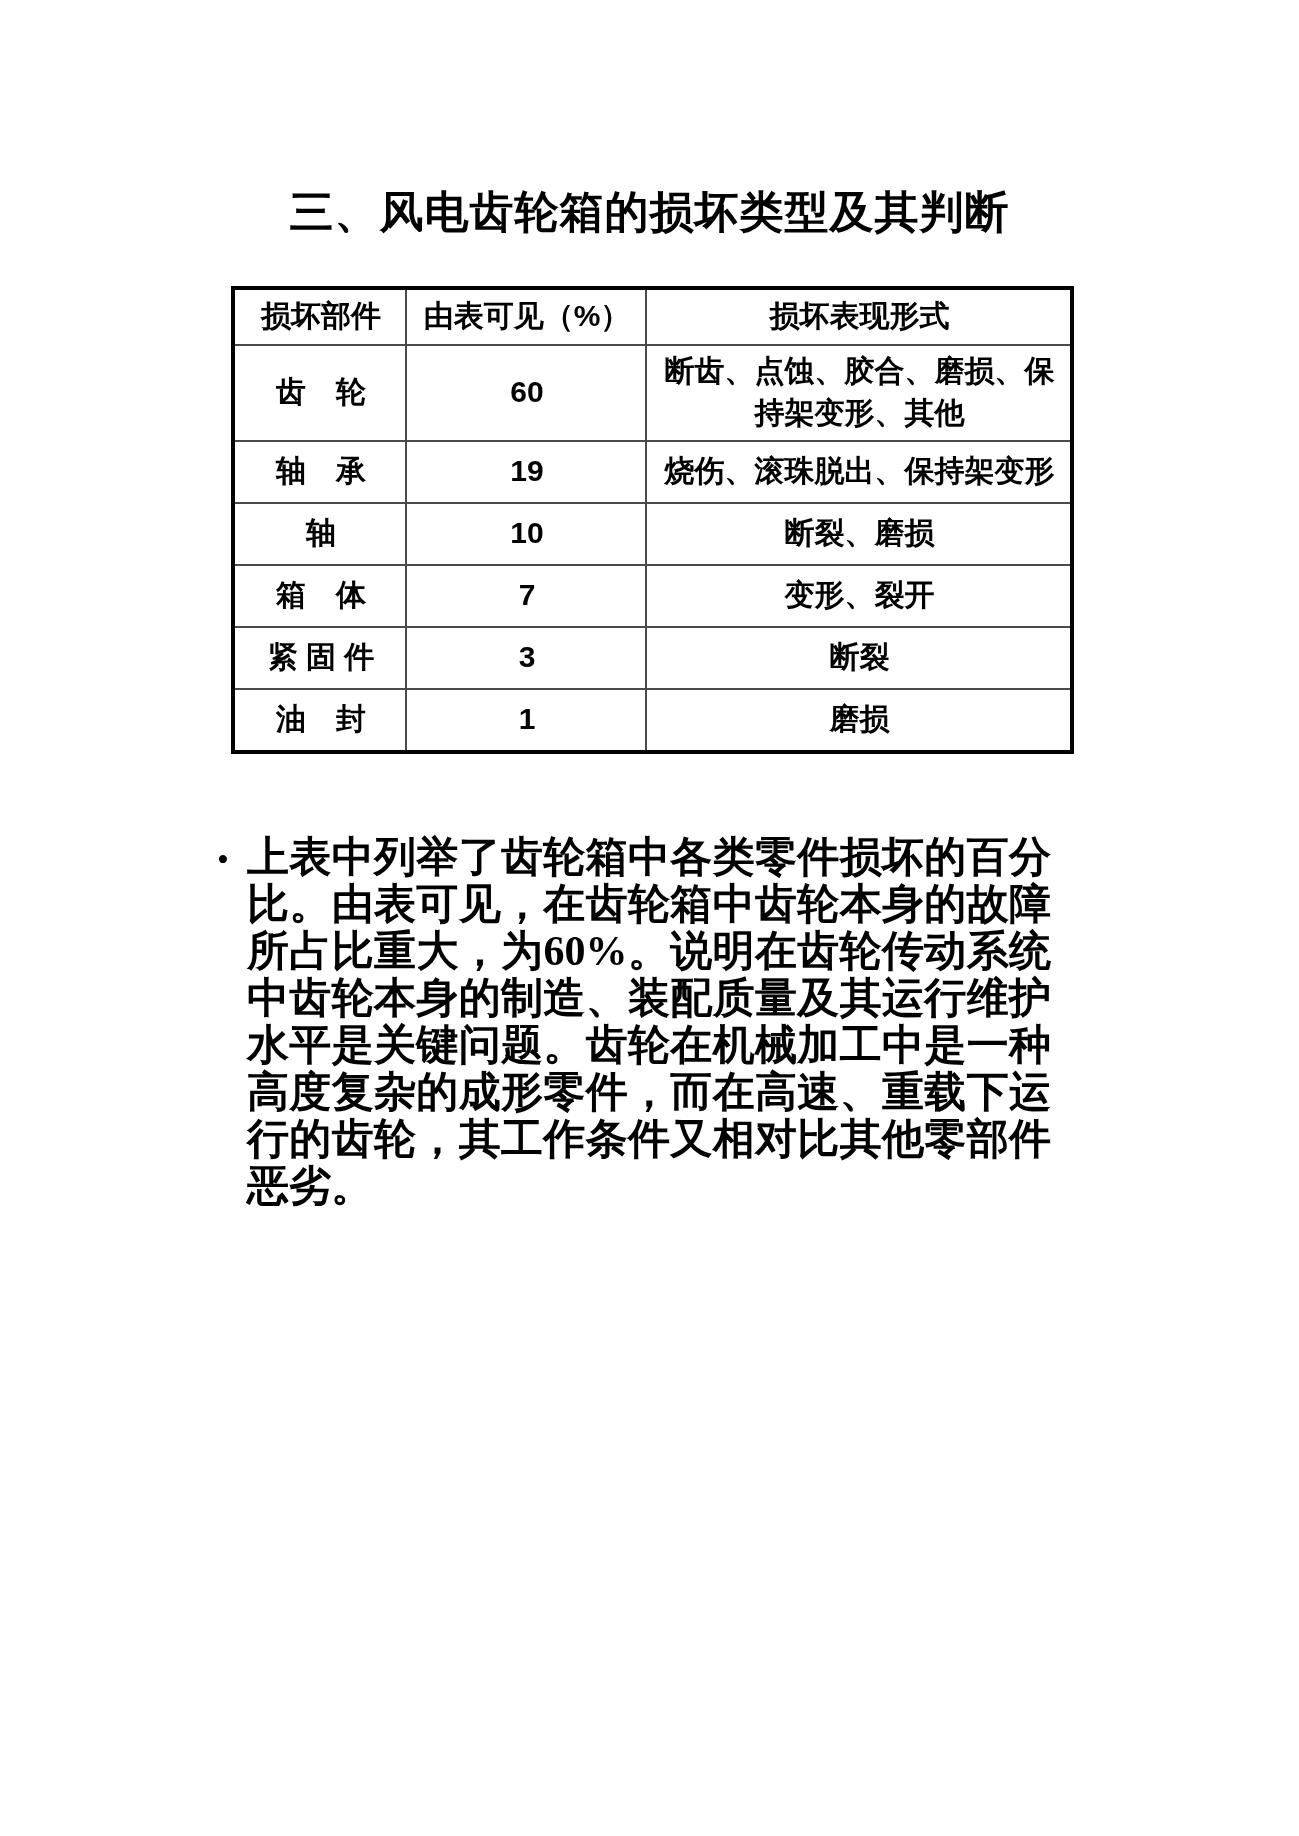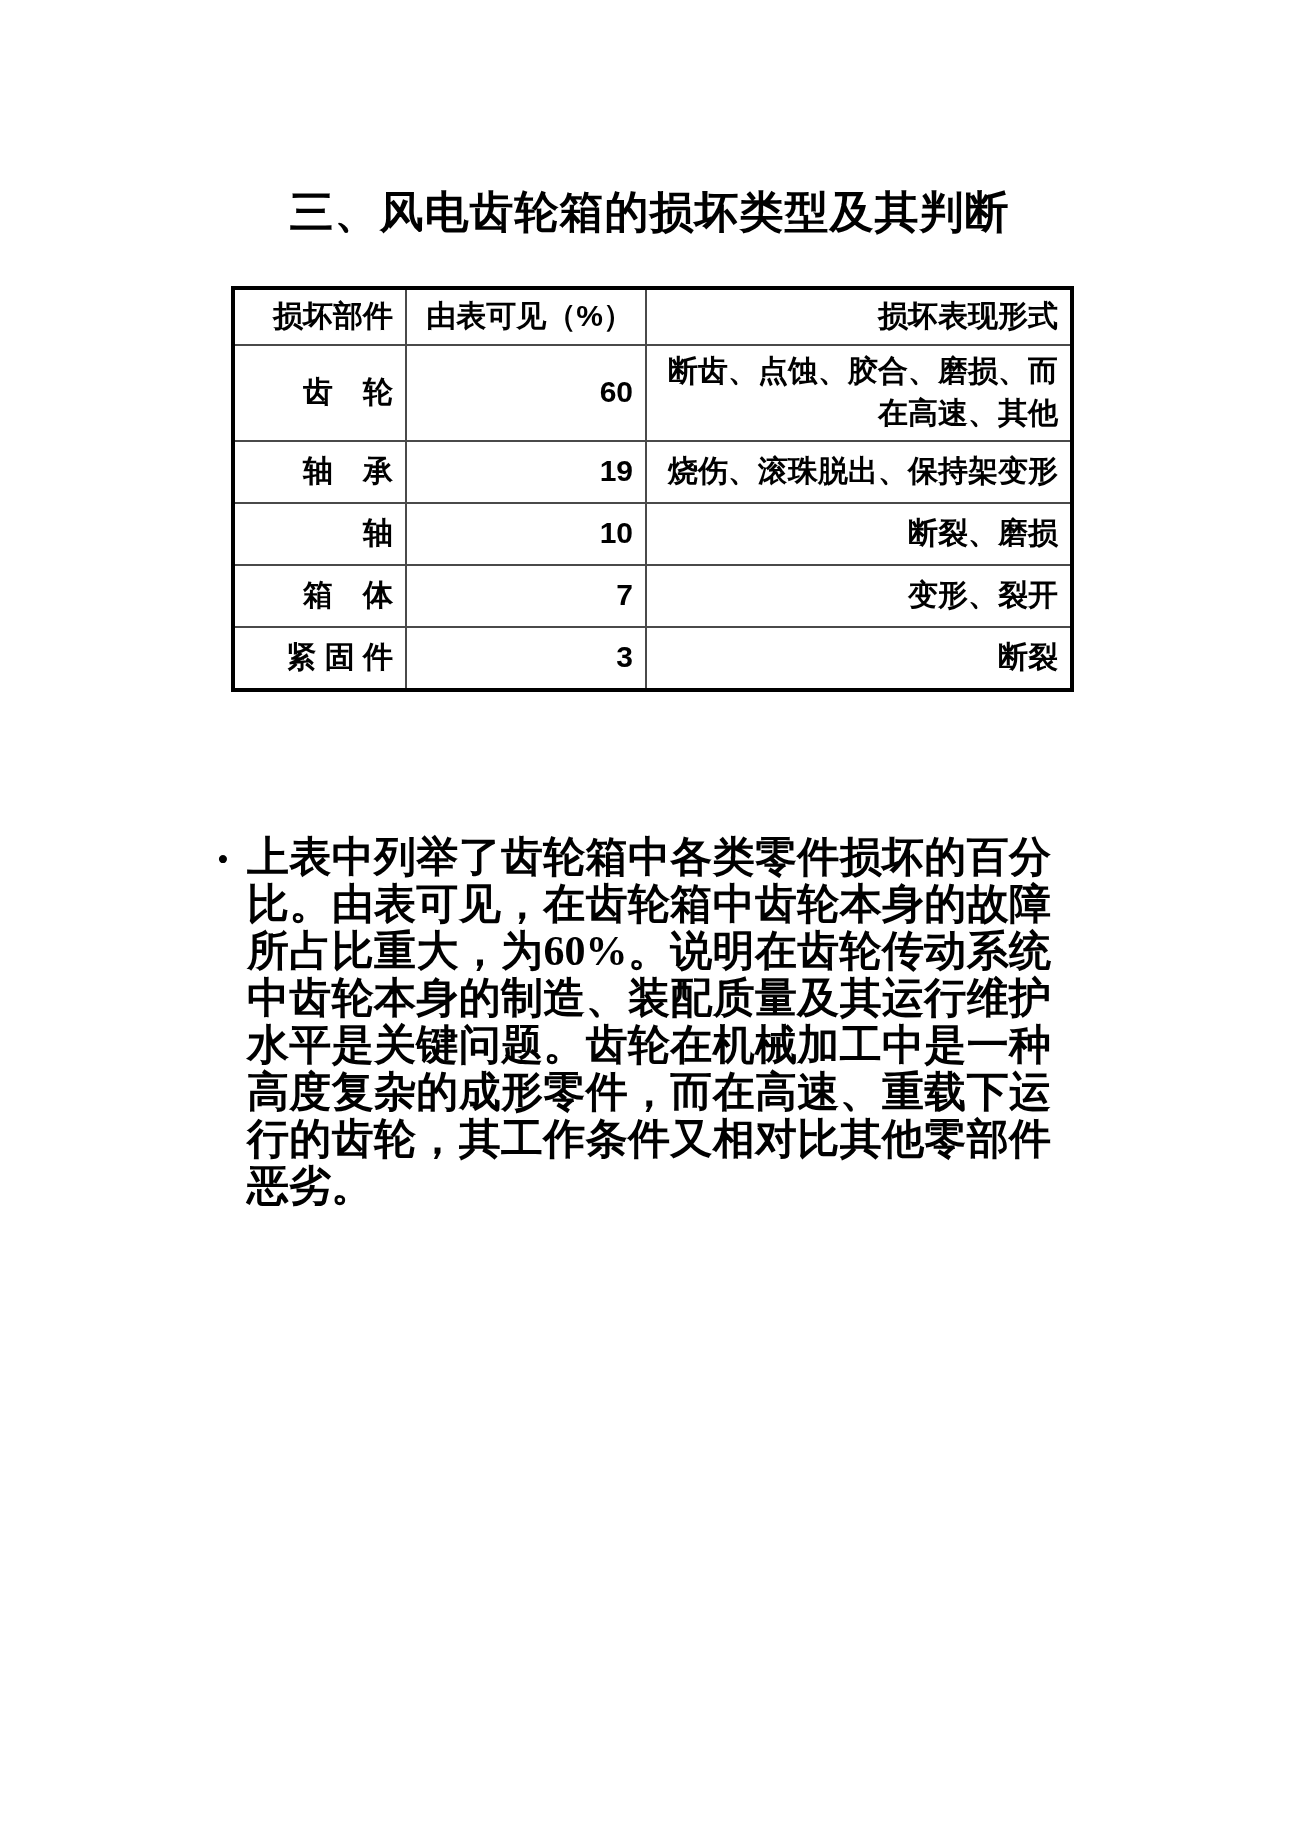"损坏部件" table.damage-table th, table.damage-table td { text-align: right -> center }
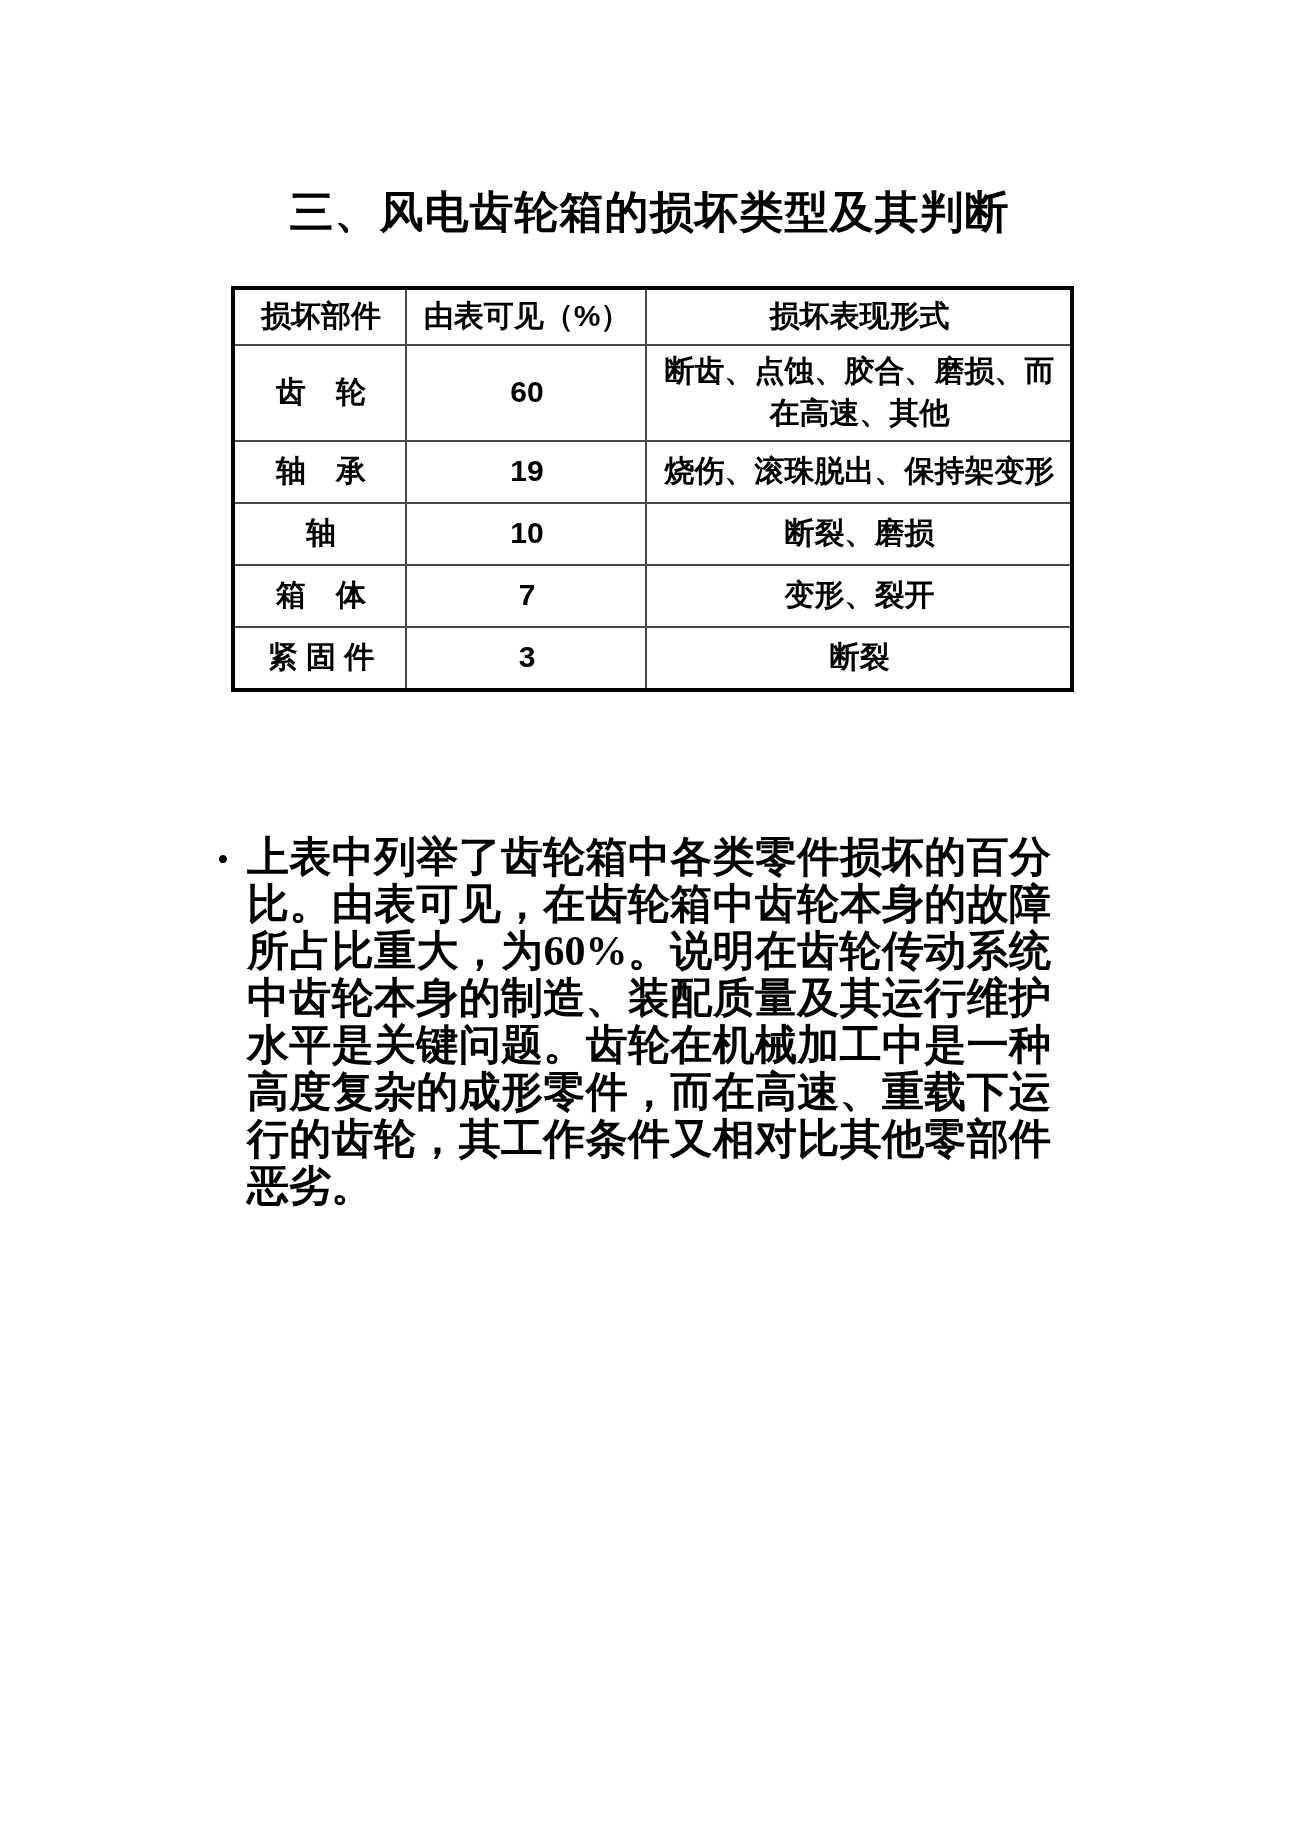"断齿、点蚀、胶合、磨损、而在高速、其他" td.col-forms { text: 而在高速 -> 保持架变形 }
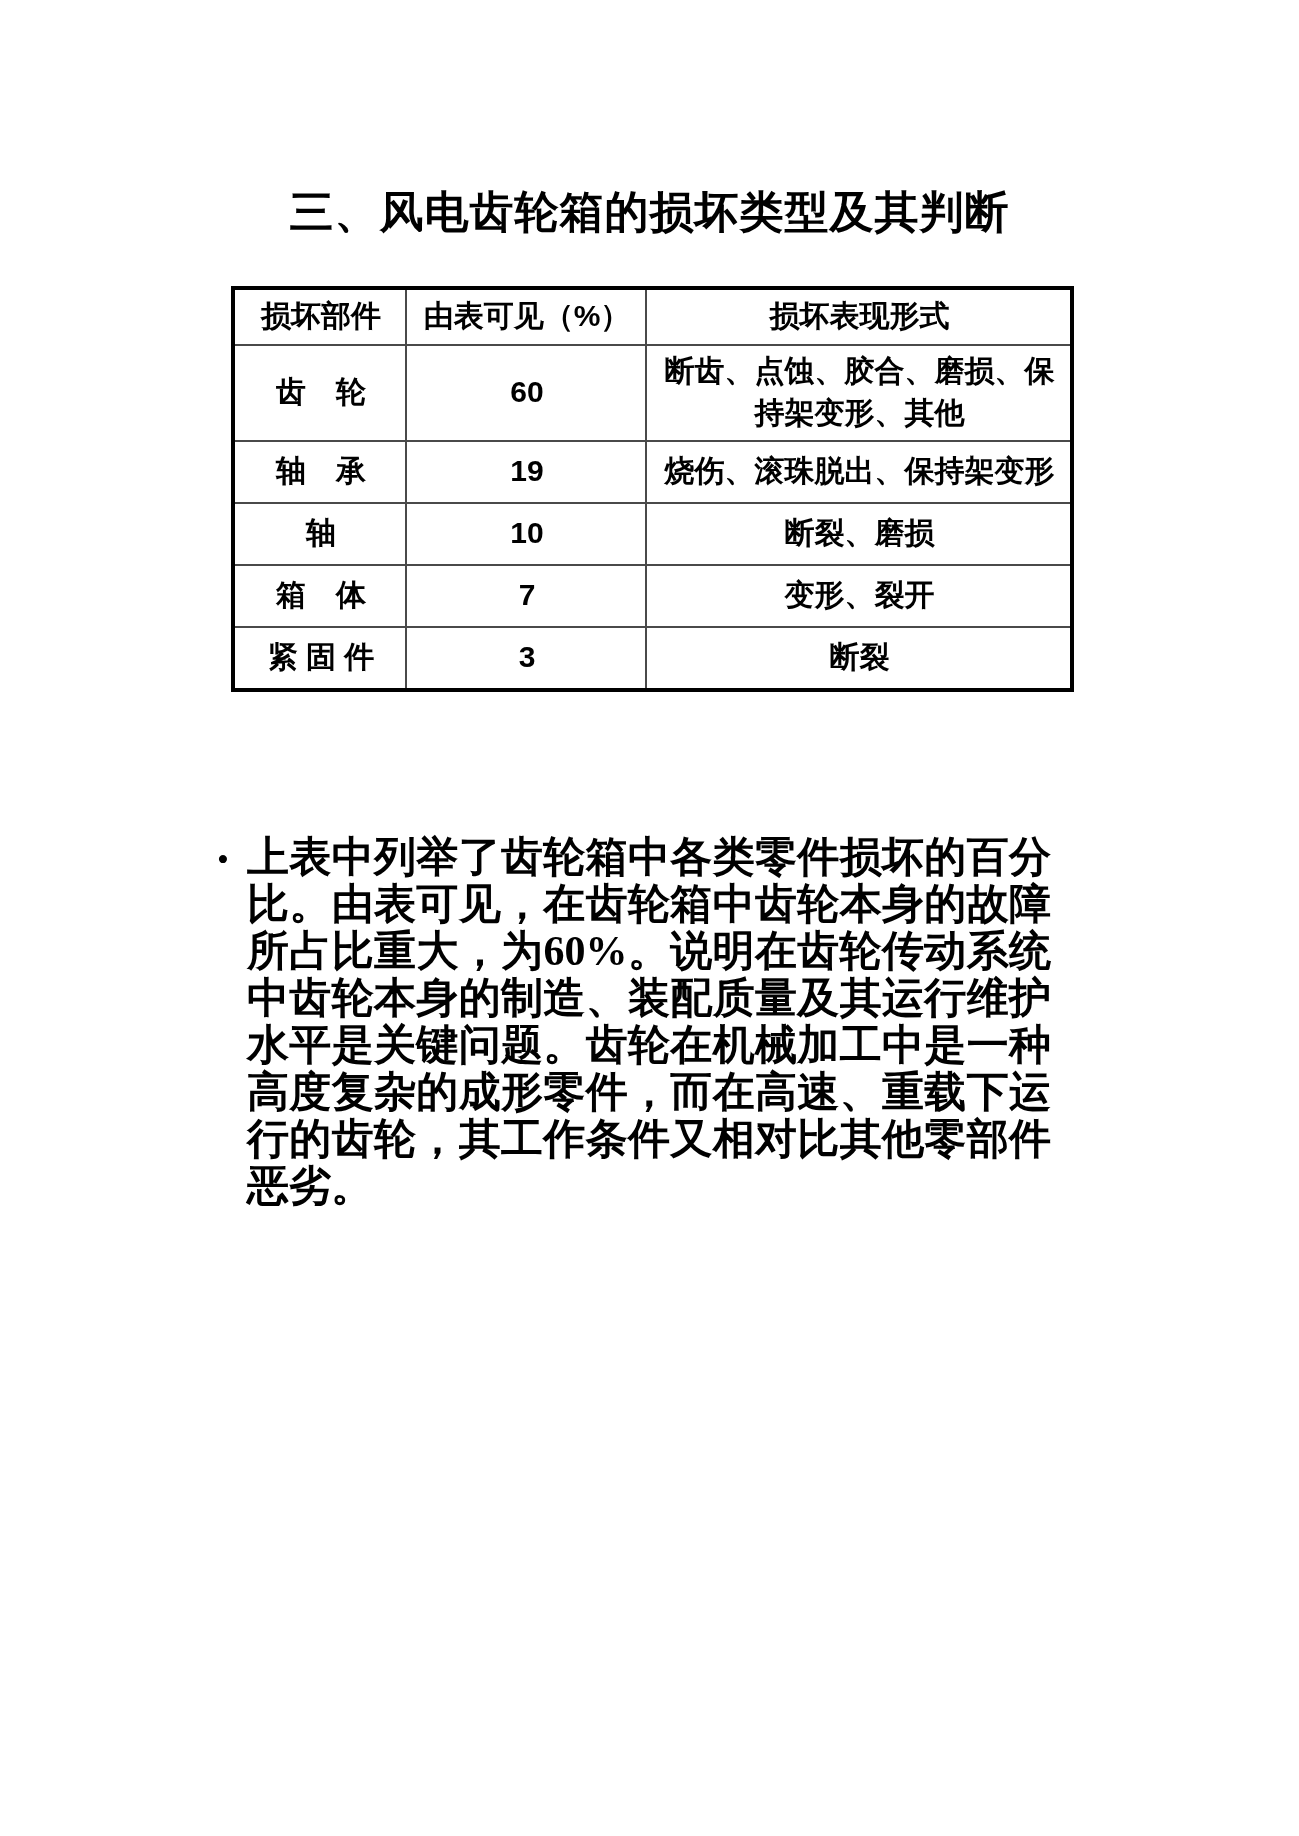"油 封" tr { html: none -> <tr> <td>油 封</td> <td>1</td> <td>磨损</td> </tr> }
